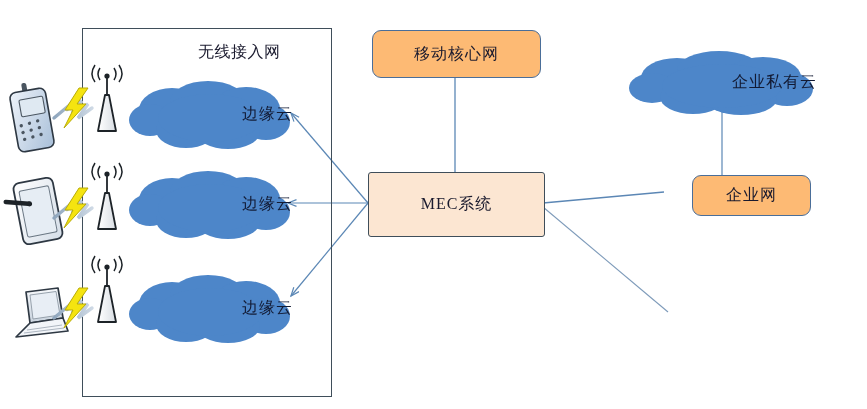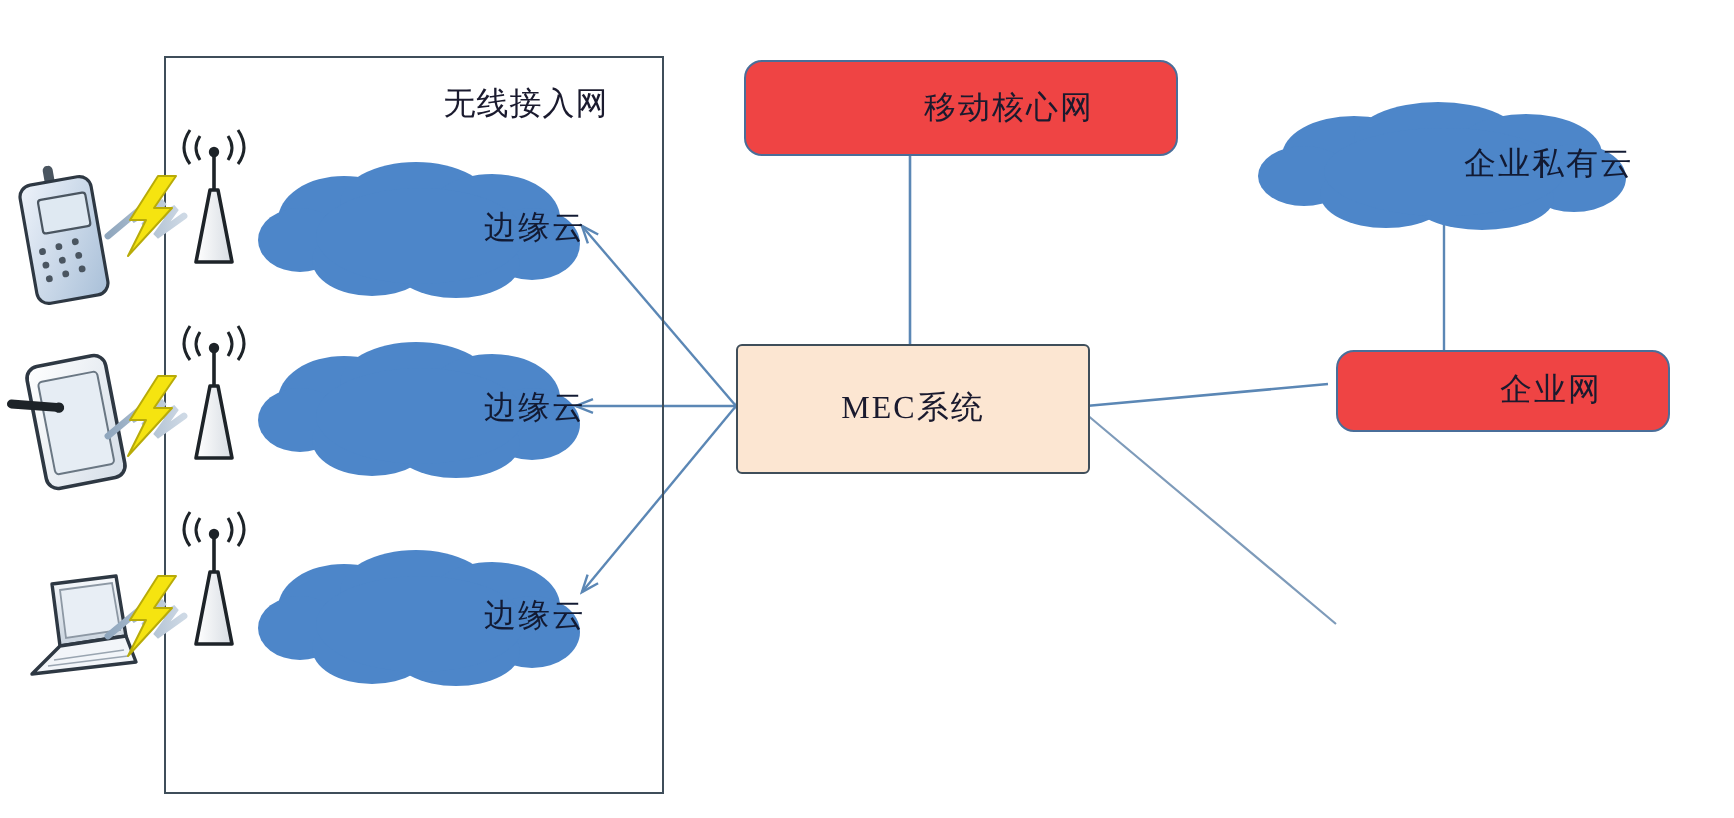"无线接入网" .access-title { text-align: center -> left }
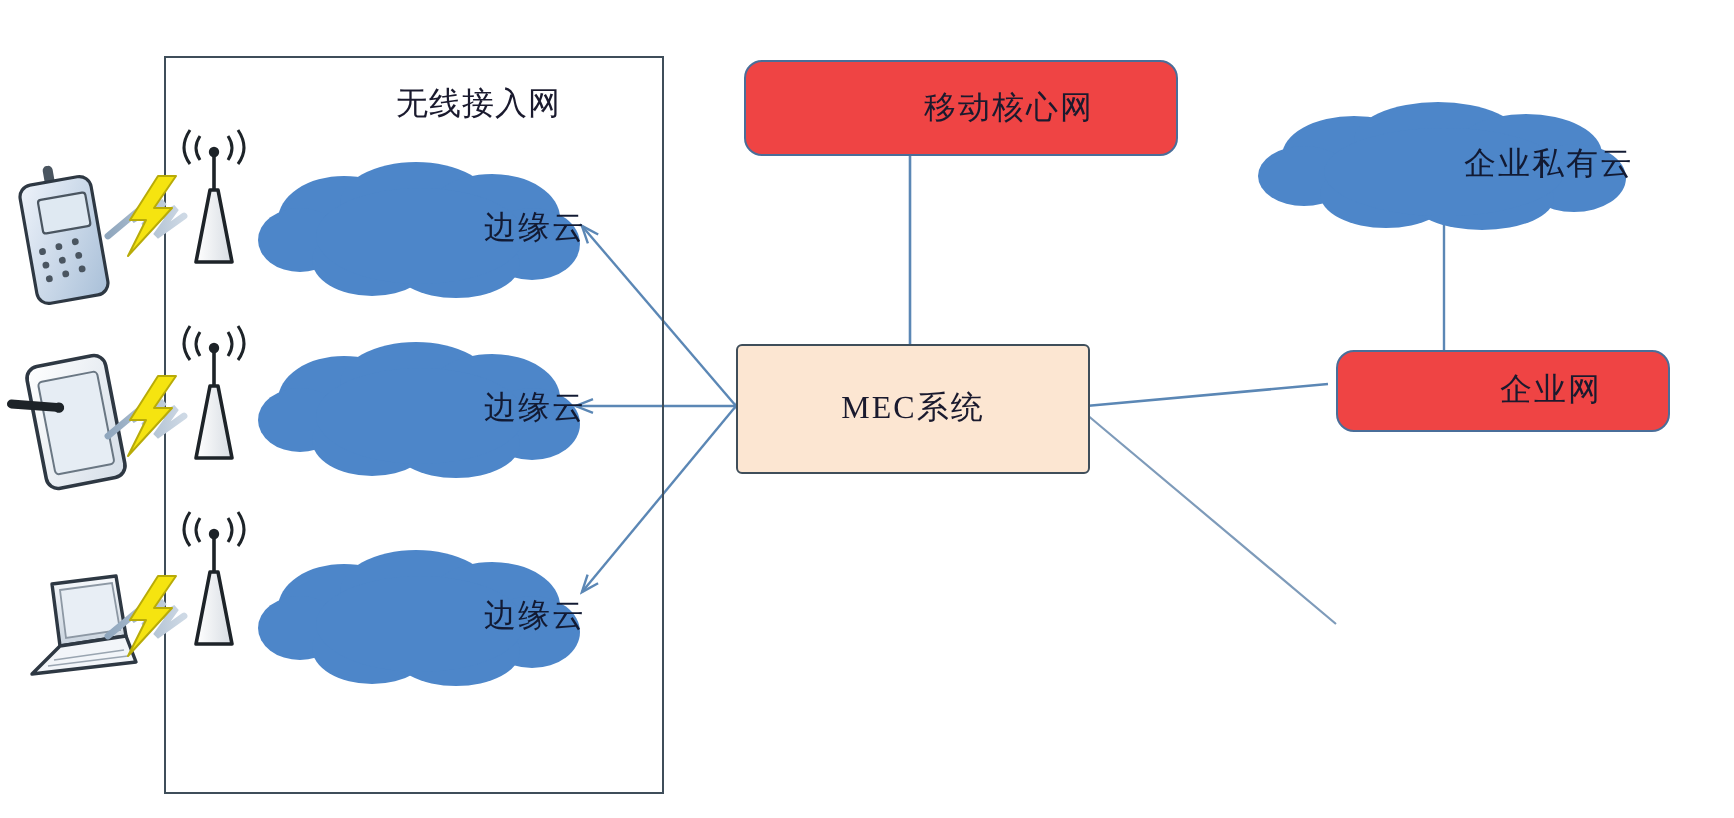"移动核心网" .rbox.plain { background: #ef4444 -> #fdba74; padding-left: 48px -> none }
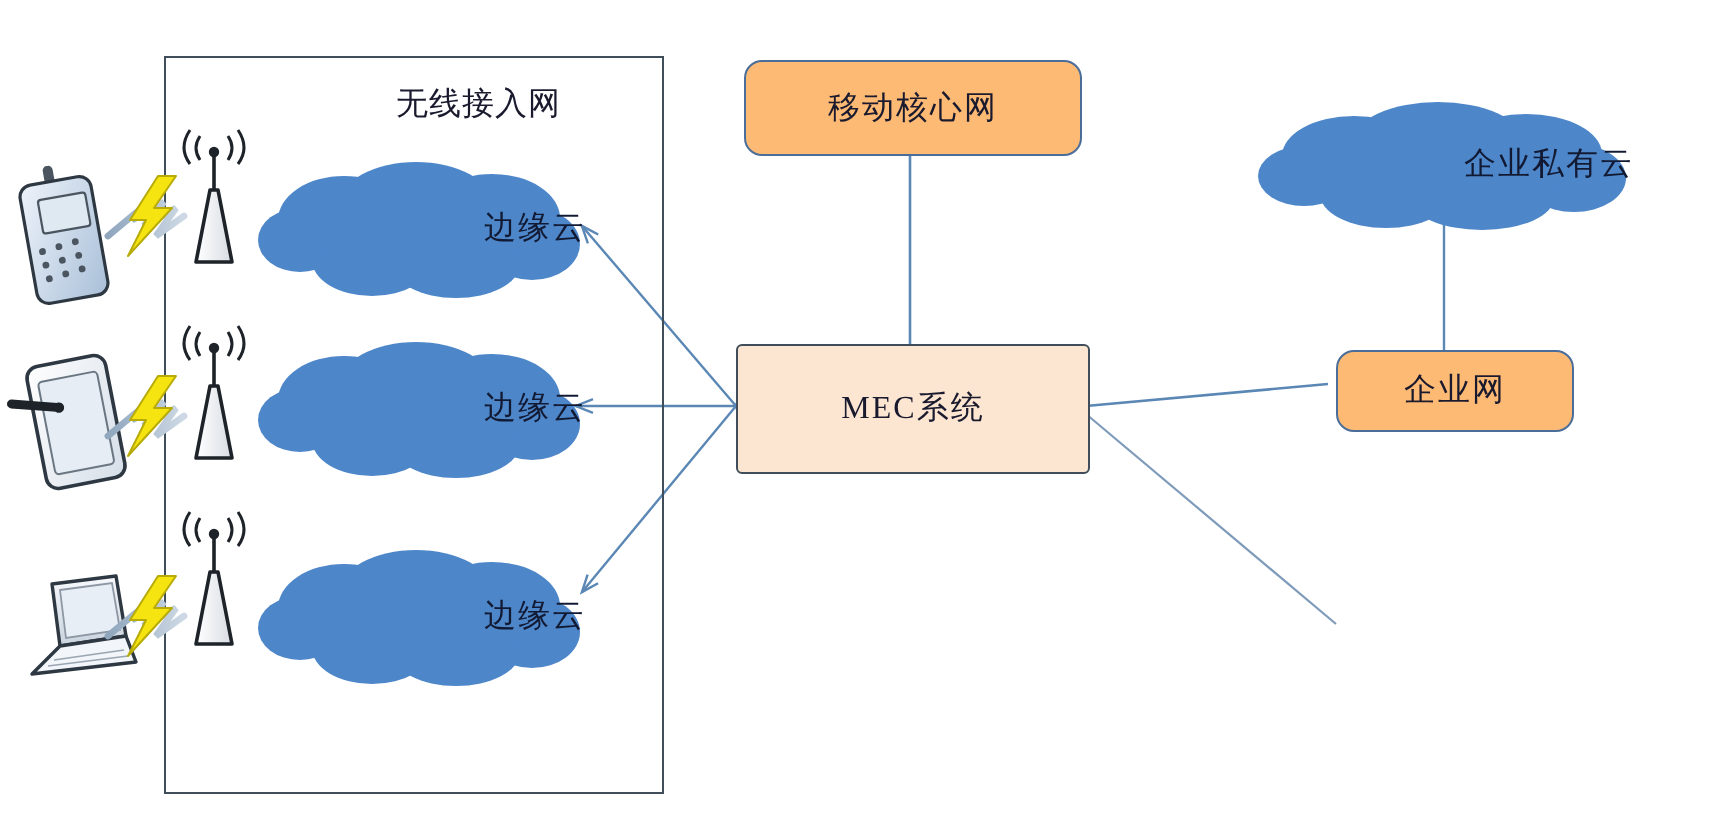"企业网" div.rbox { left: 668px -> 692px }
